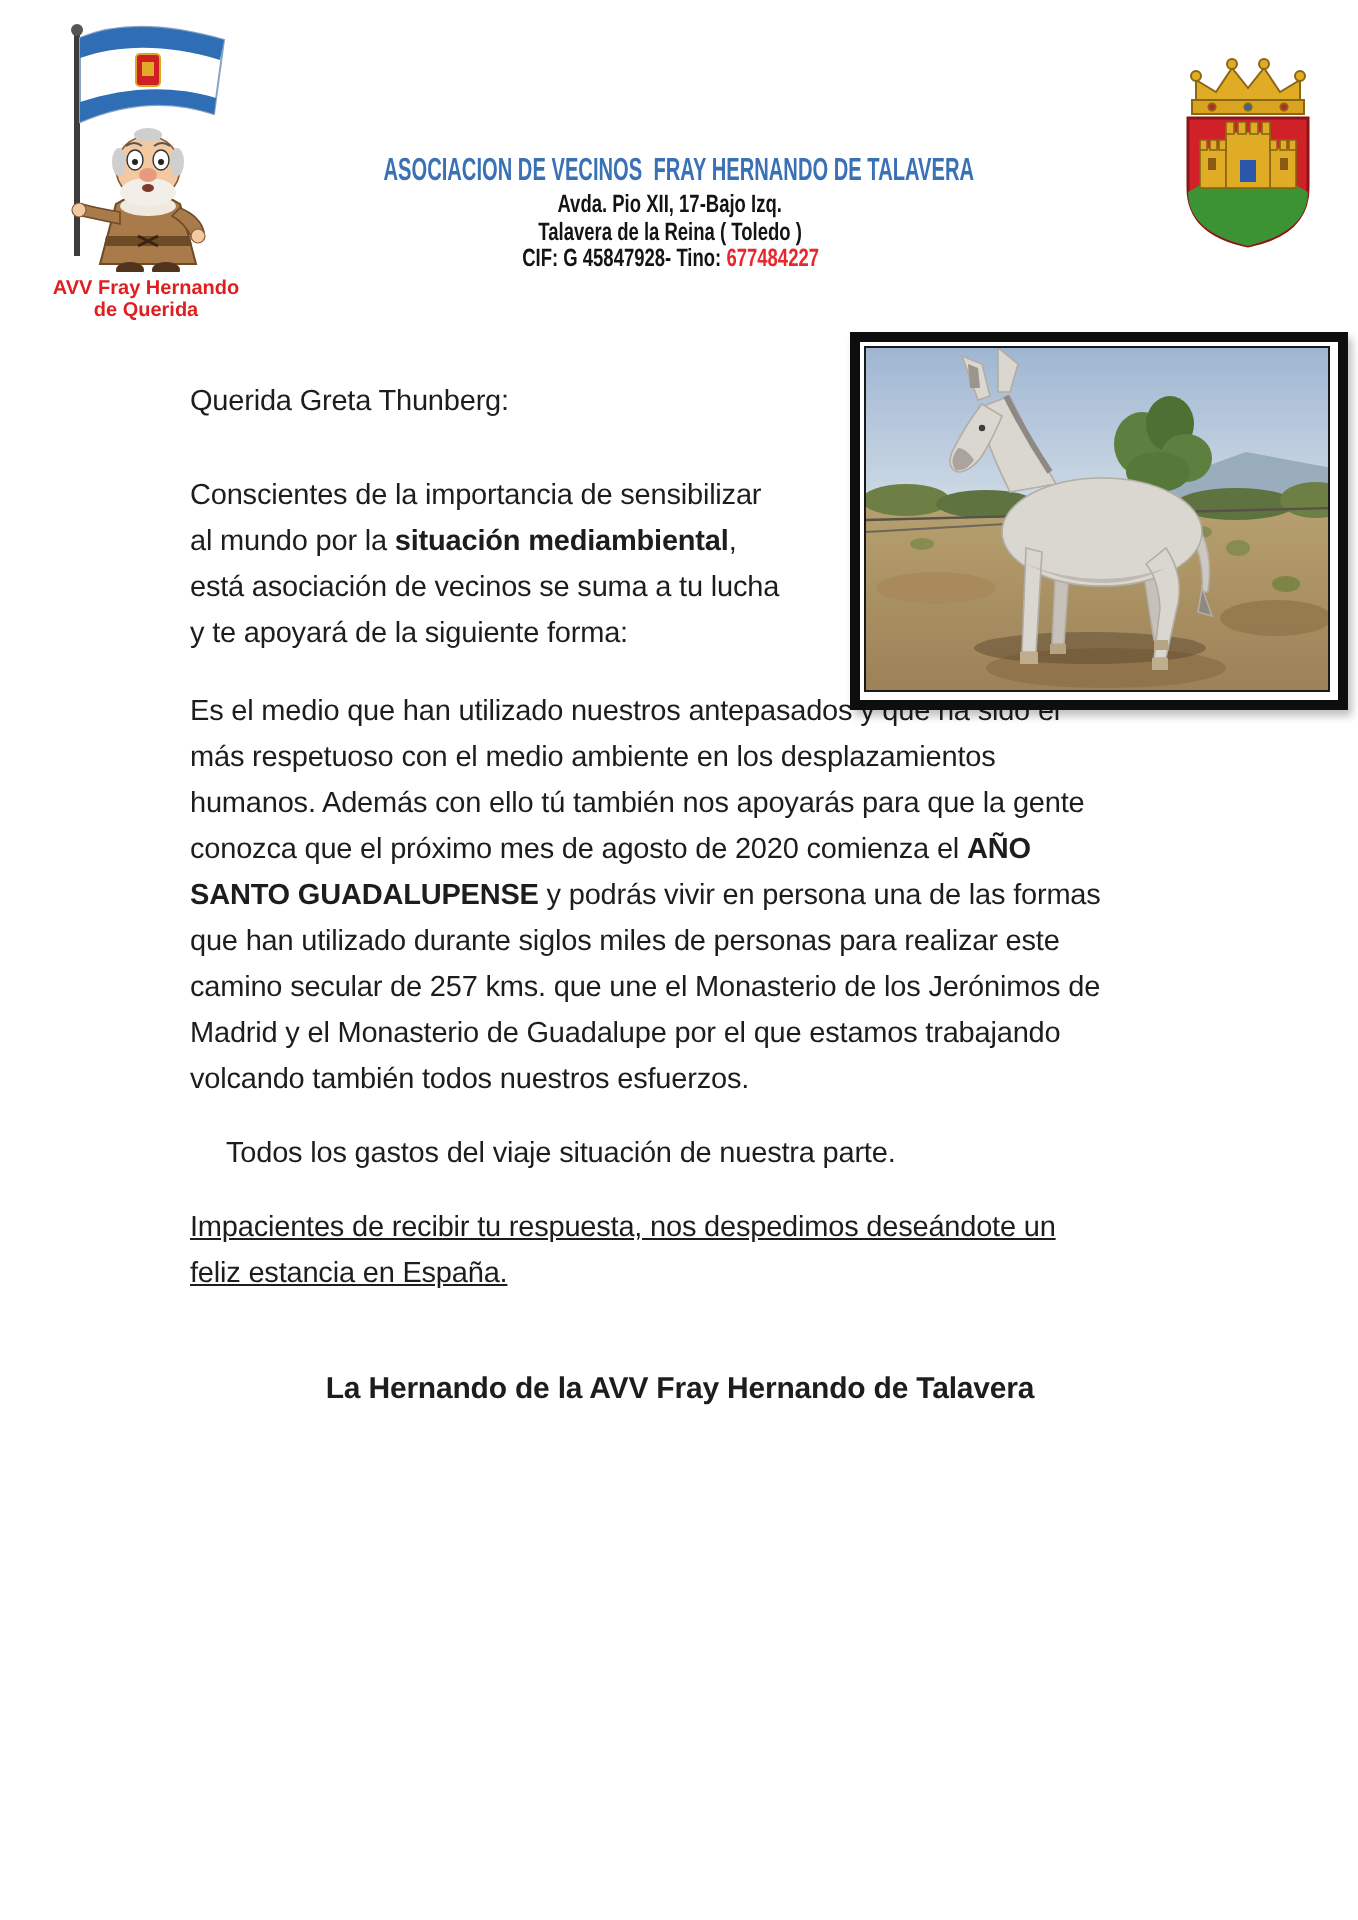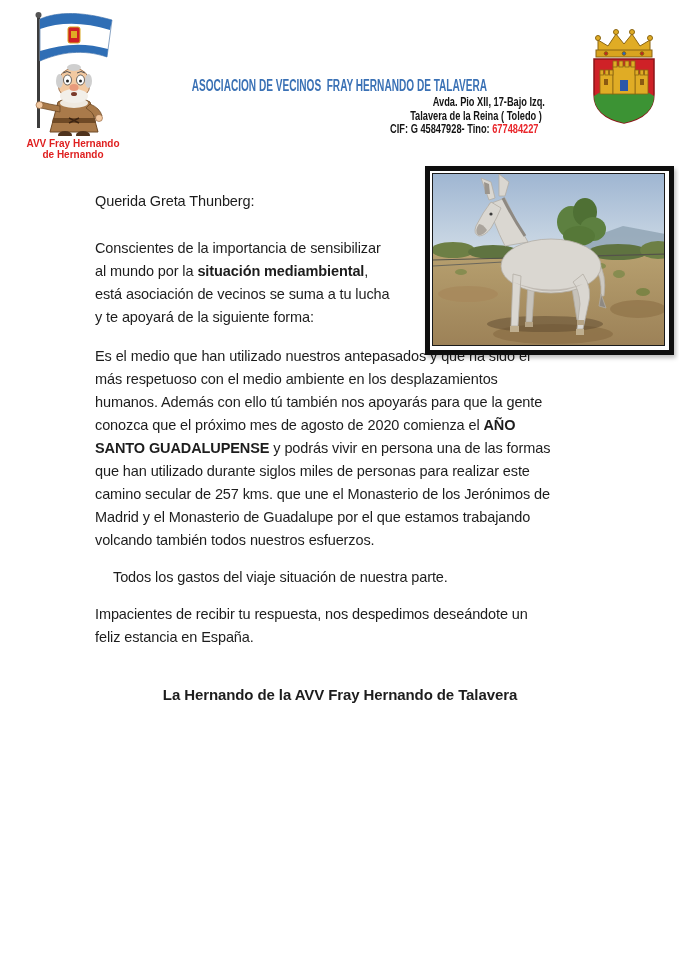"ASOCIACION DE VECINOS FRAY HERNANDO" .header-text { text-align: right -> center }
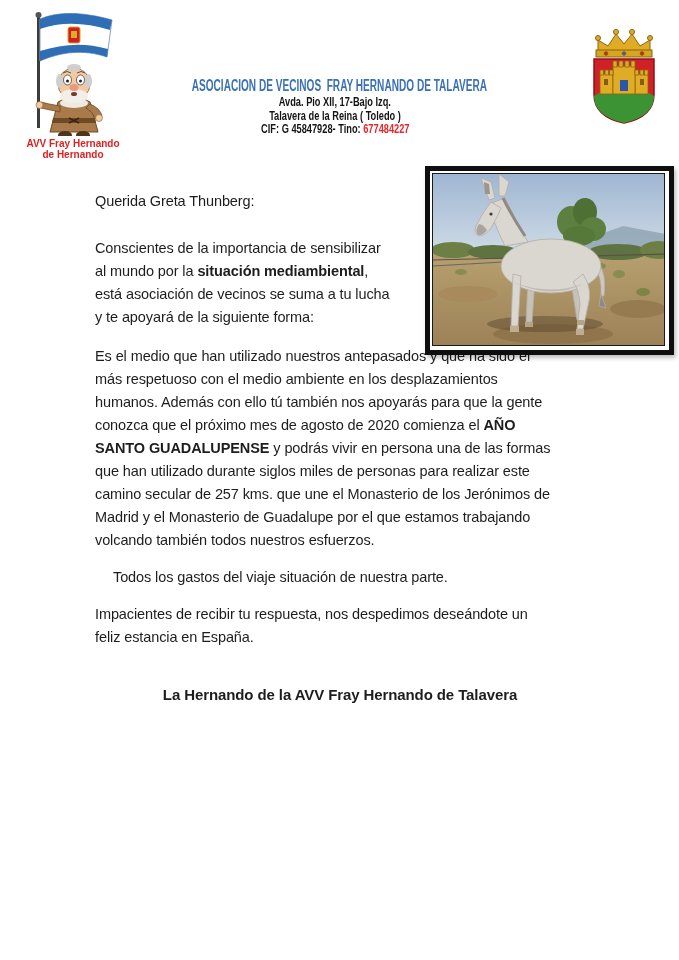"de Hernando" div { text: Hernando -> Querida }
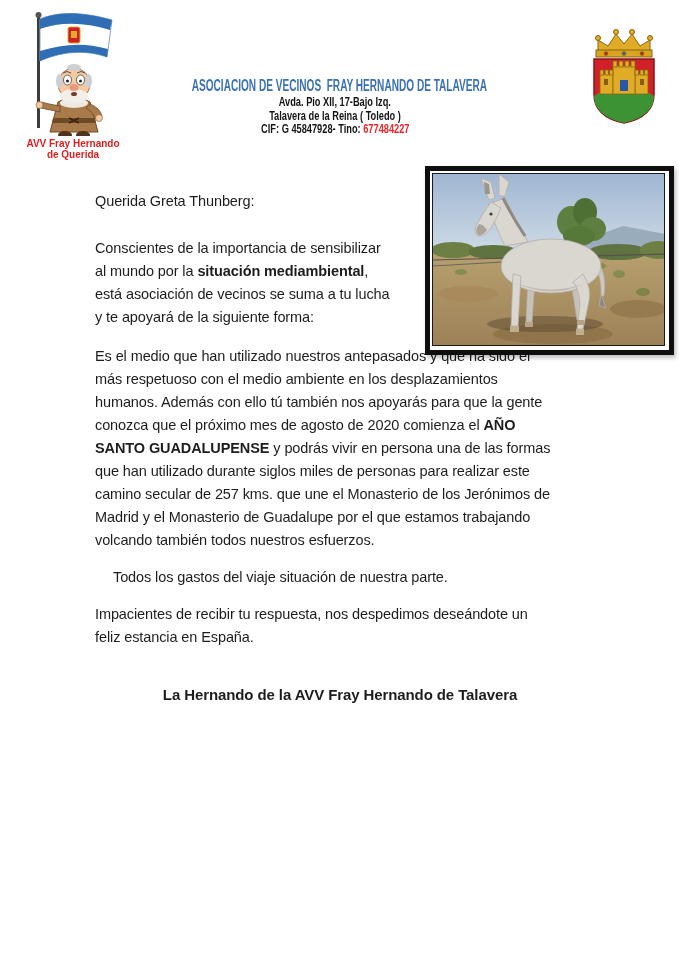"Impacientes de recibir tu respuesta," .pa5 { text-decoration: none -> underline }
